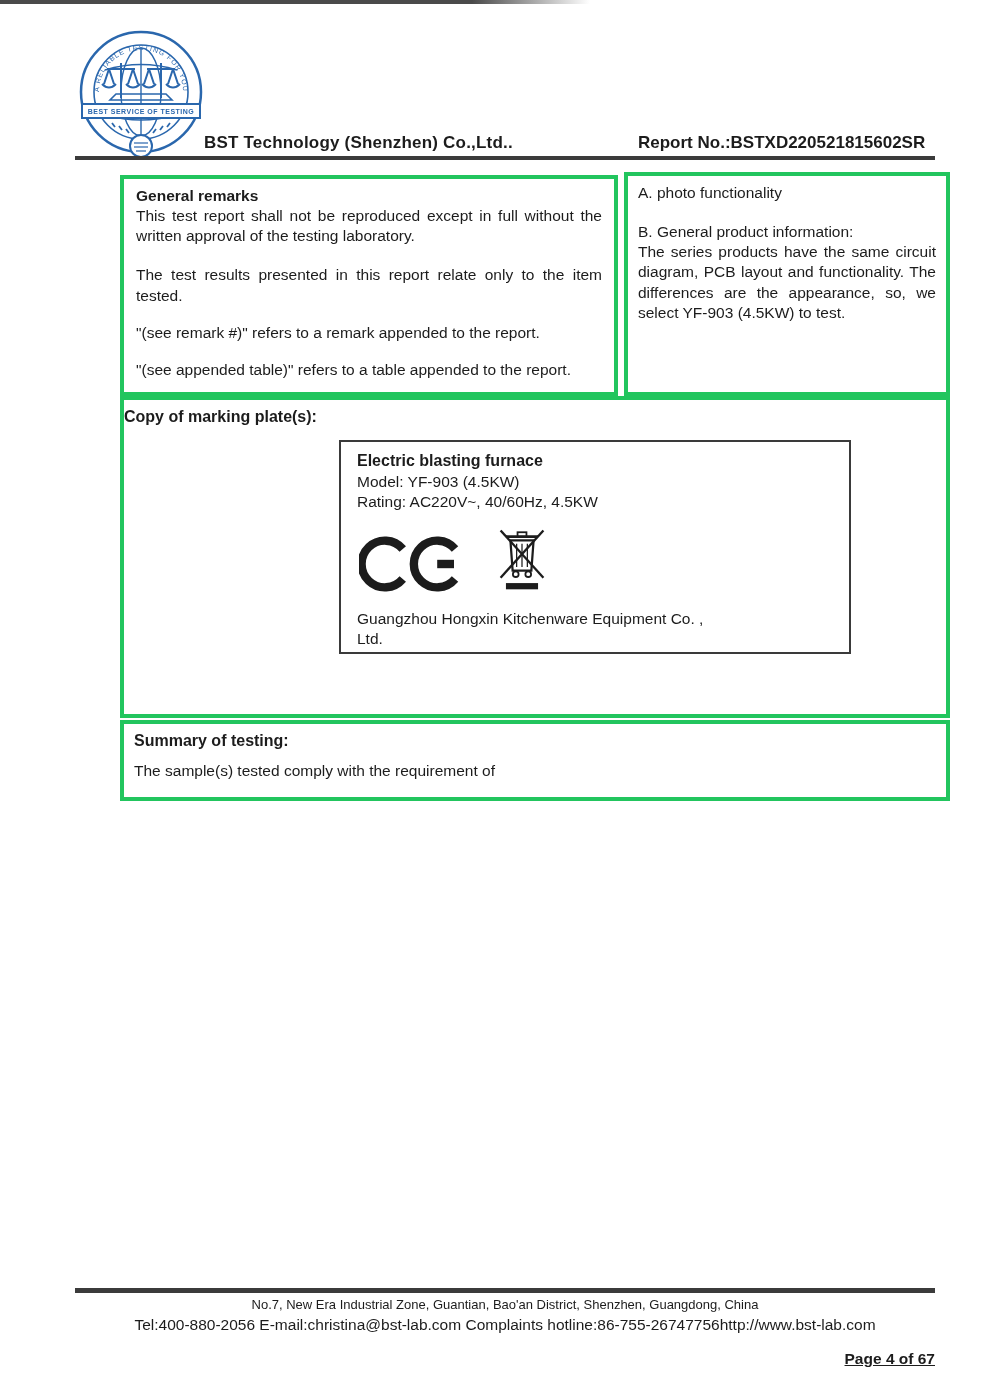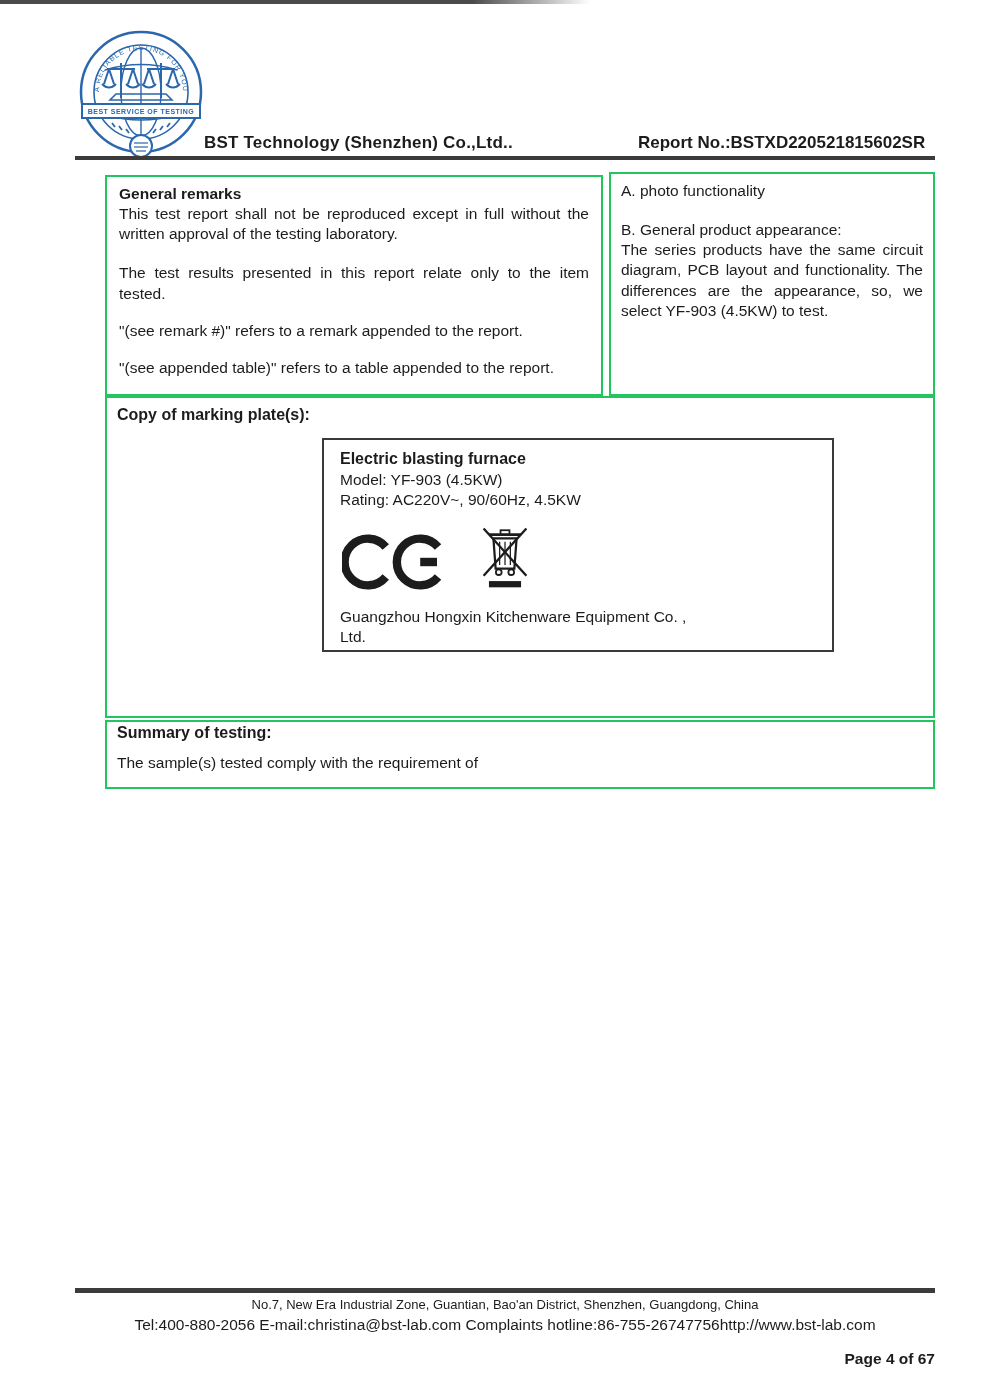"General remarks" .cell { border: 2px solid #22c55e -> 4px solid #22c55e; margin-left: none -> 15px }
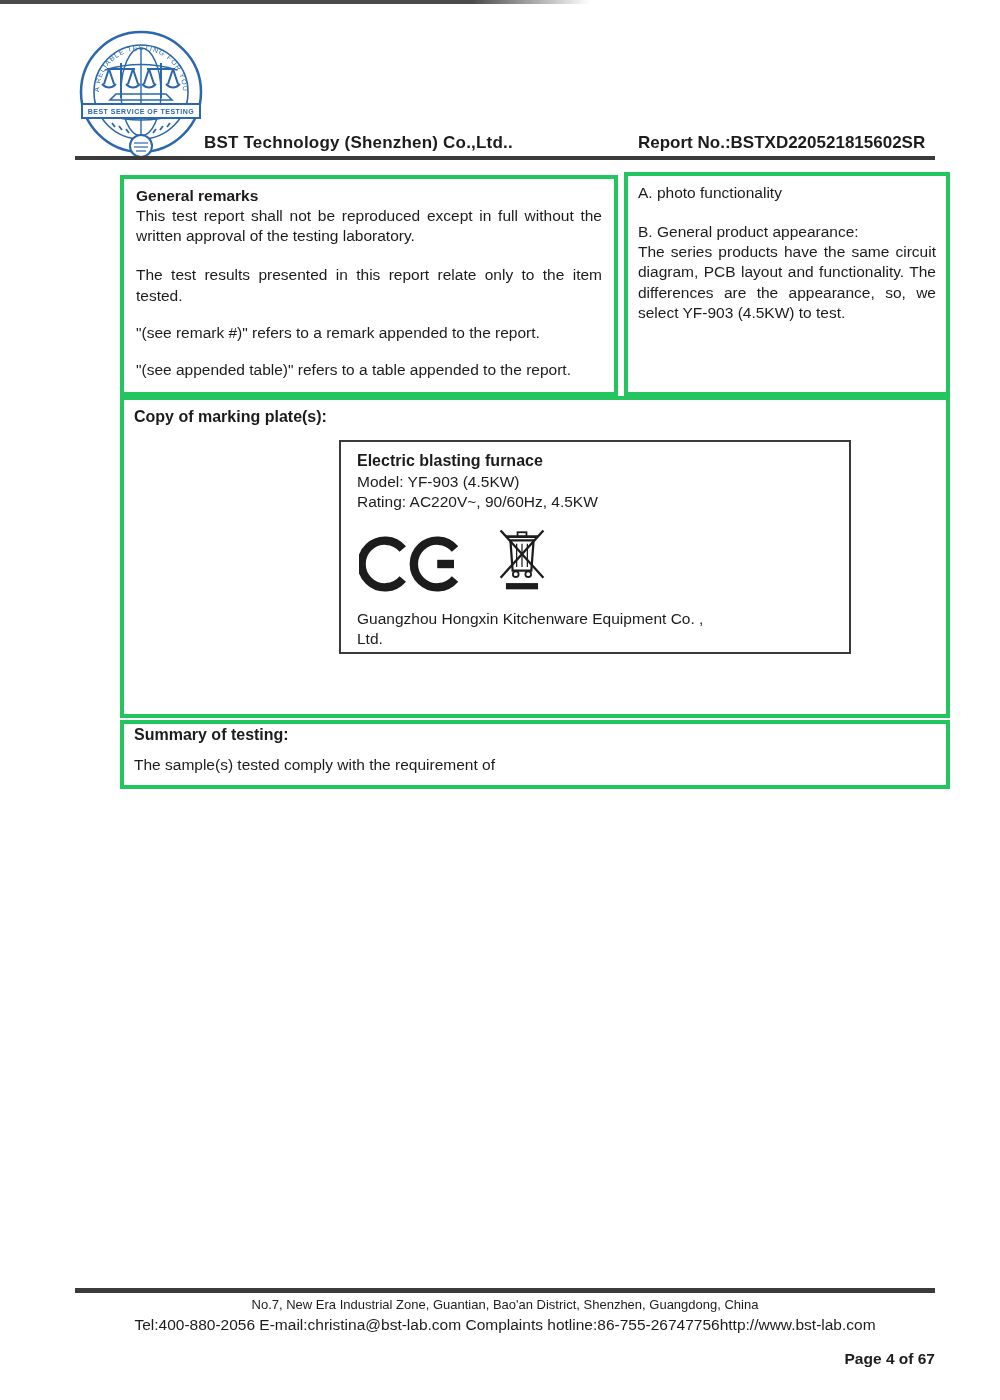"B. General product appearance:" div.para { text: appearance -> information }
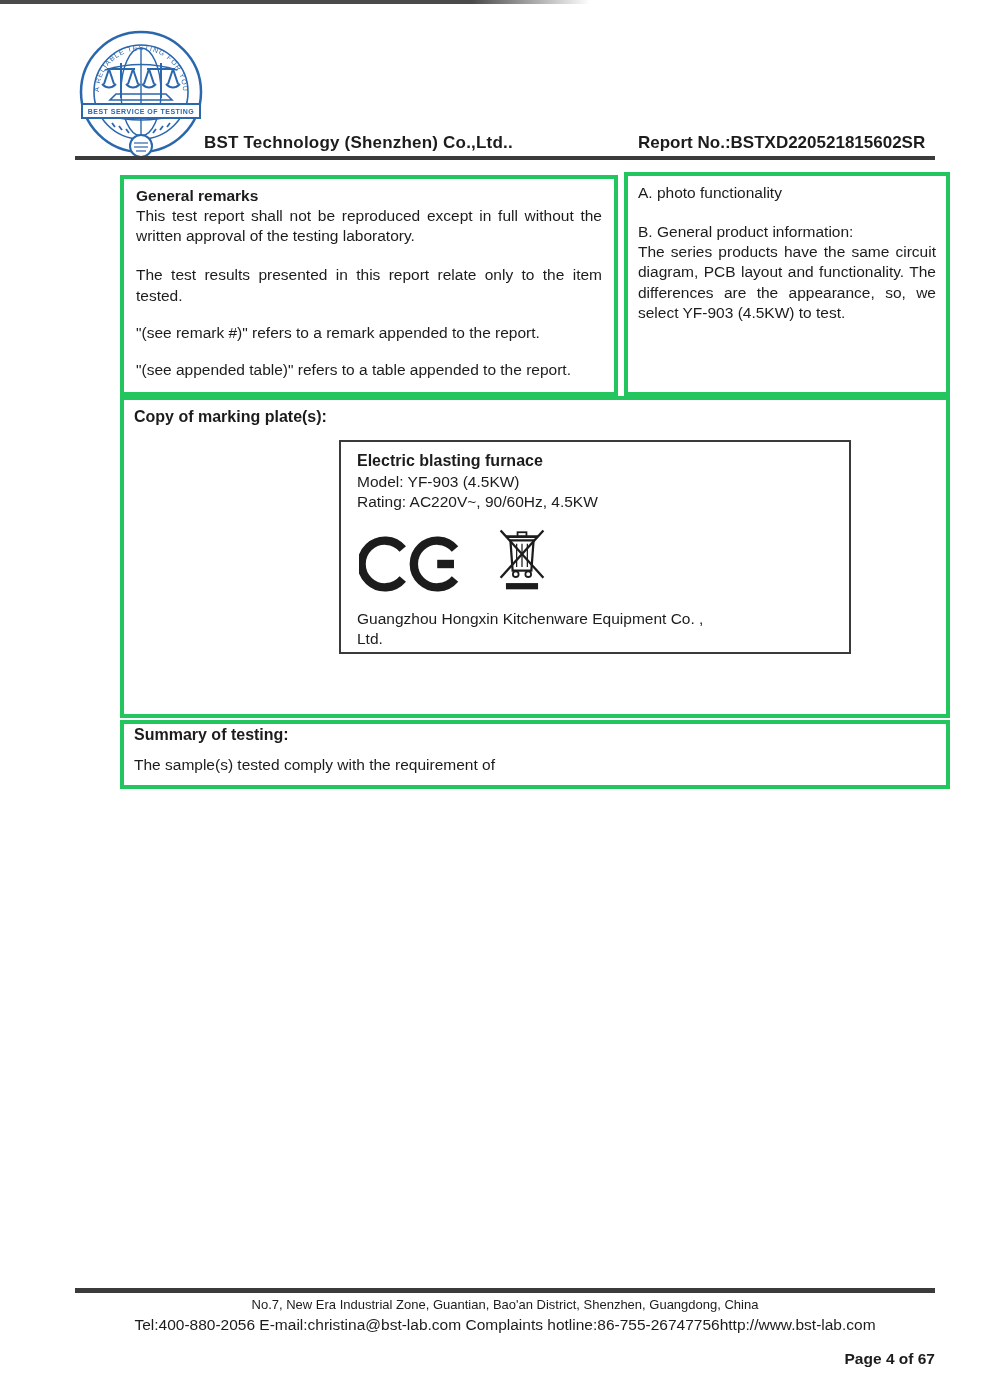"Copy of marking plate(s):" .cell-copy { padding: 7px 10px -> 7px 0 }
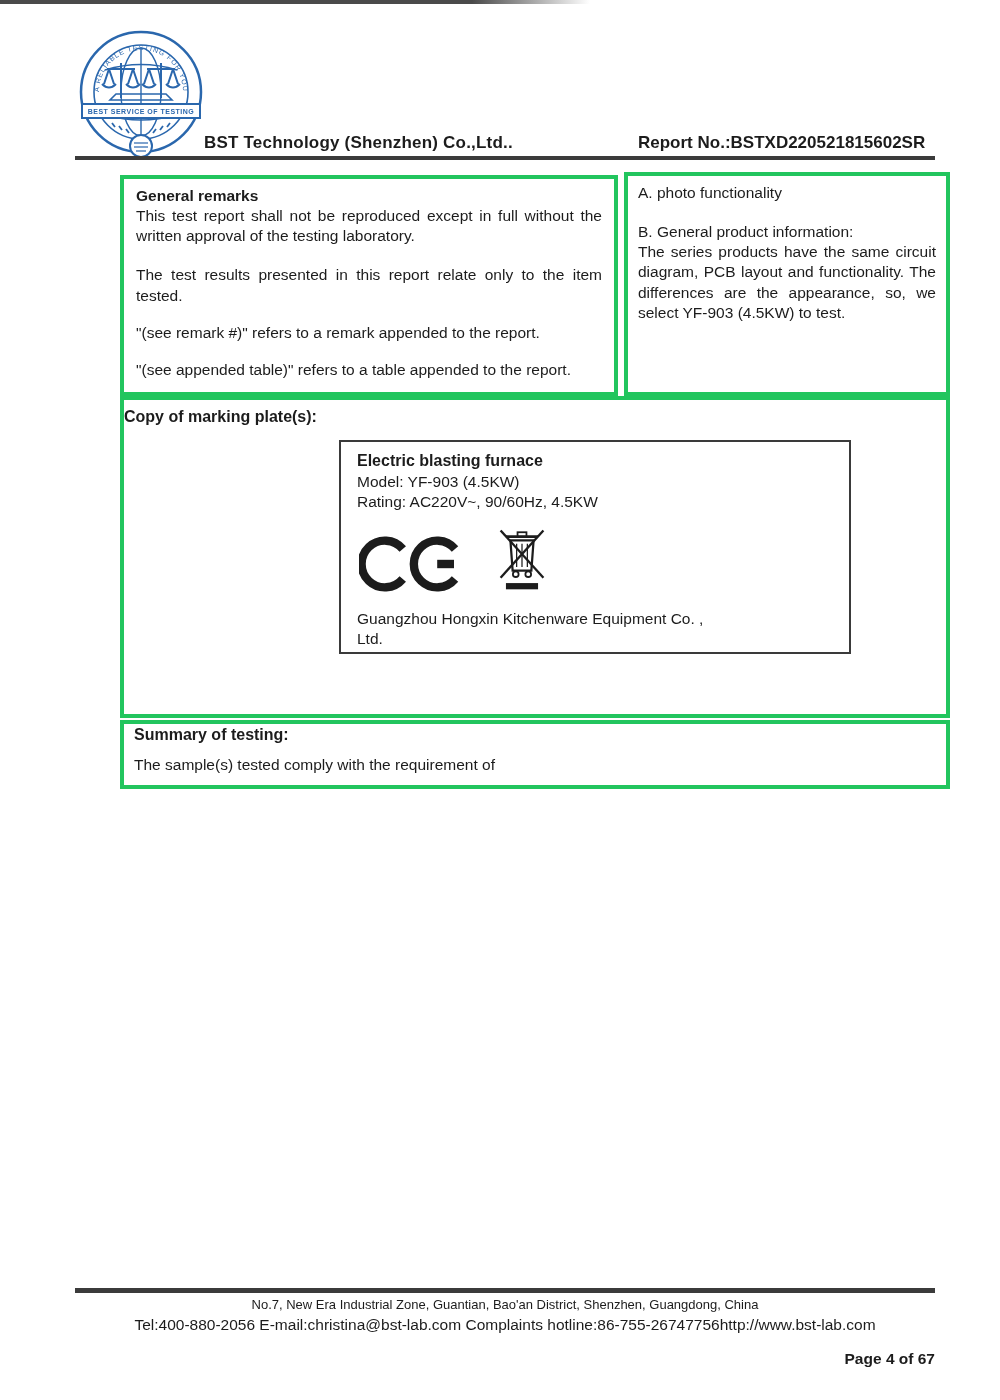"Rating: AC220V~, 90/60Hz, 4.5KW" div.para { text: 90/60Hz -> 40/60Hz }
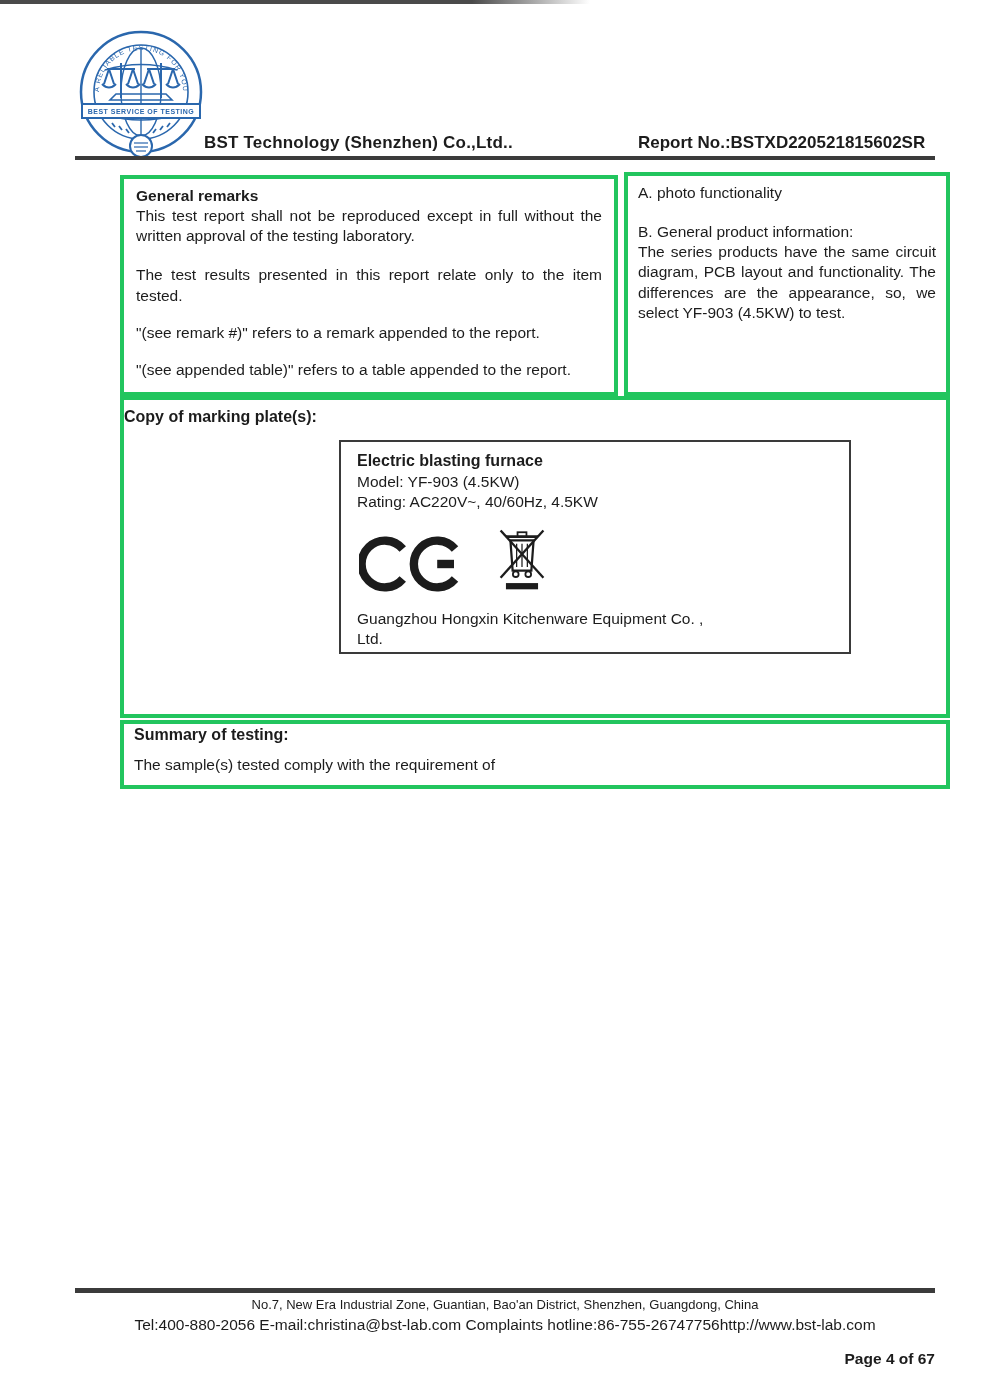"Summary of testing:" .cell-summary { height: 69px -> 81px; padding: 1px 10px -> 7px 10px }
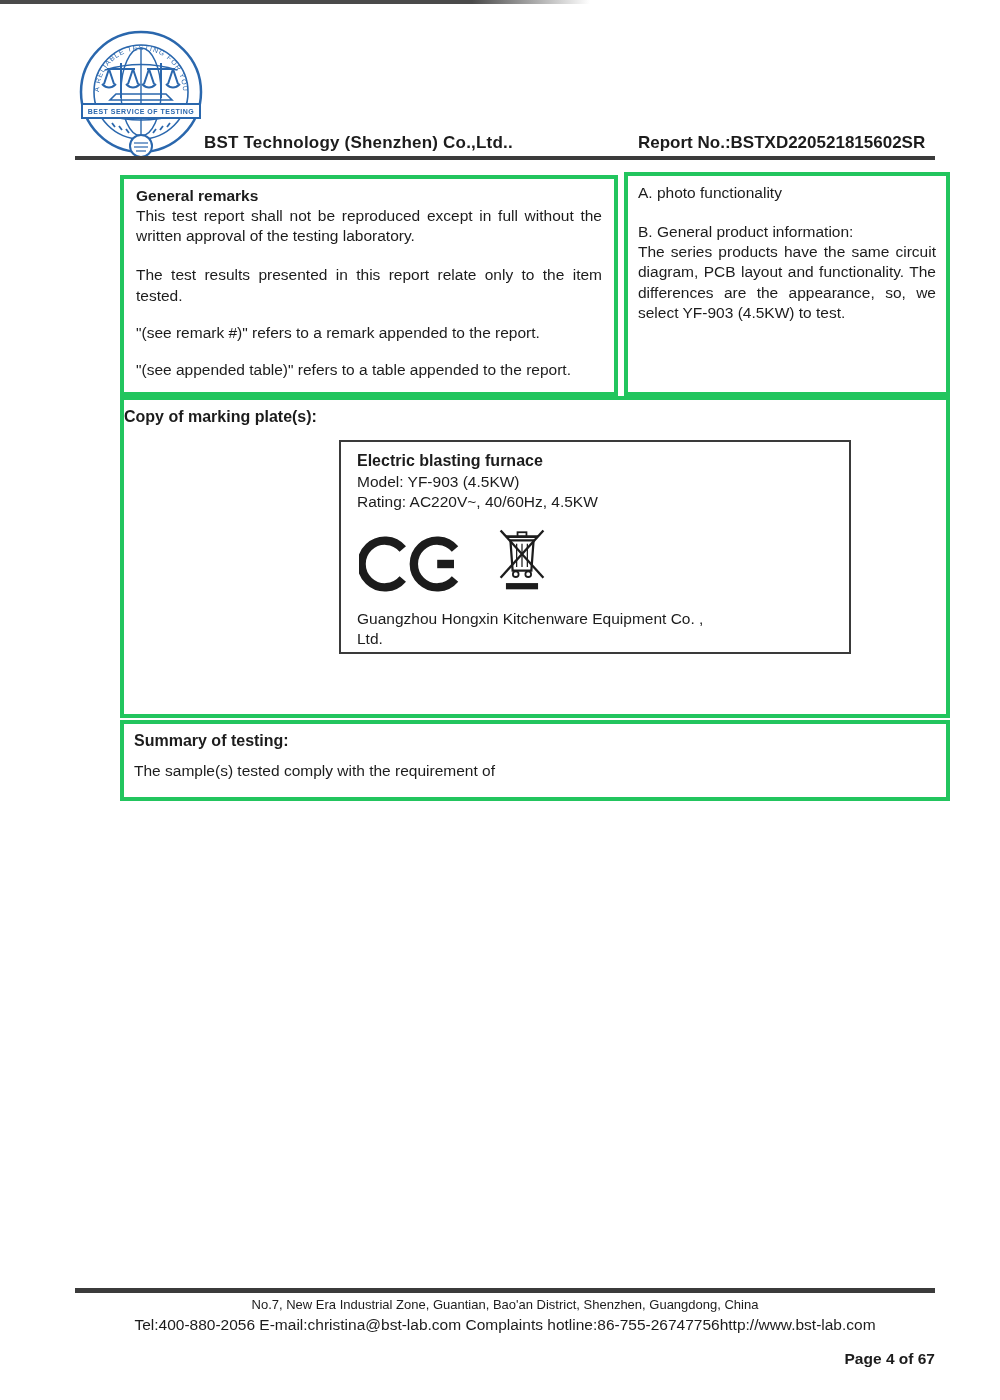"Page 4 of 67" .page-num { text-decoration: none -> underline }
